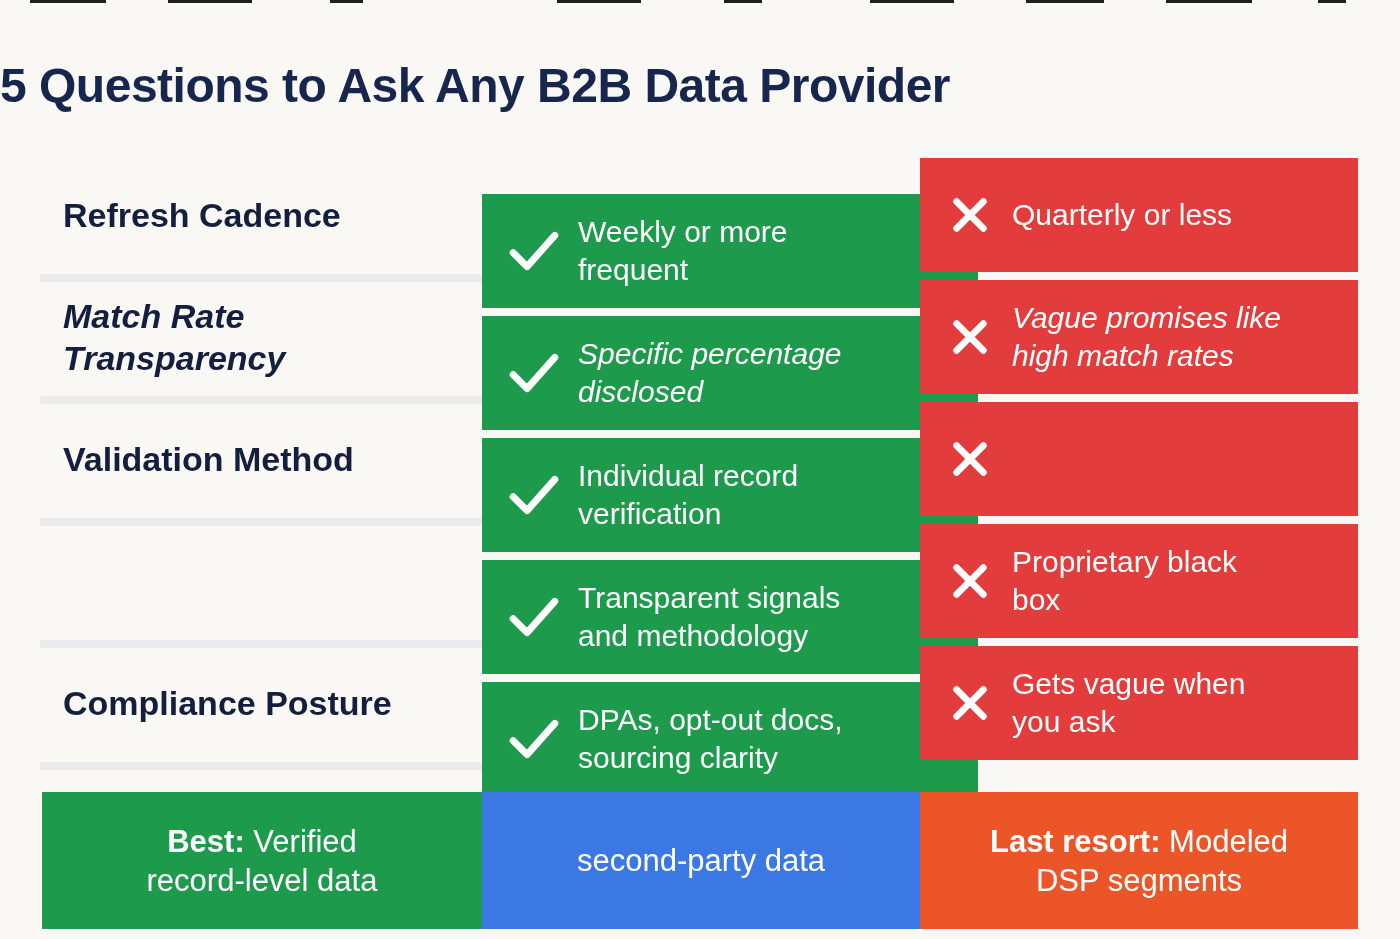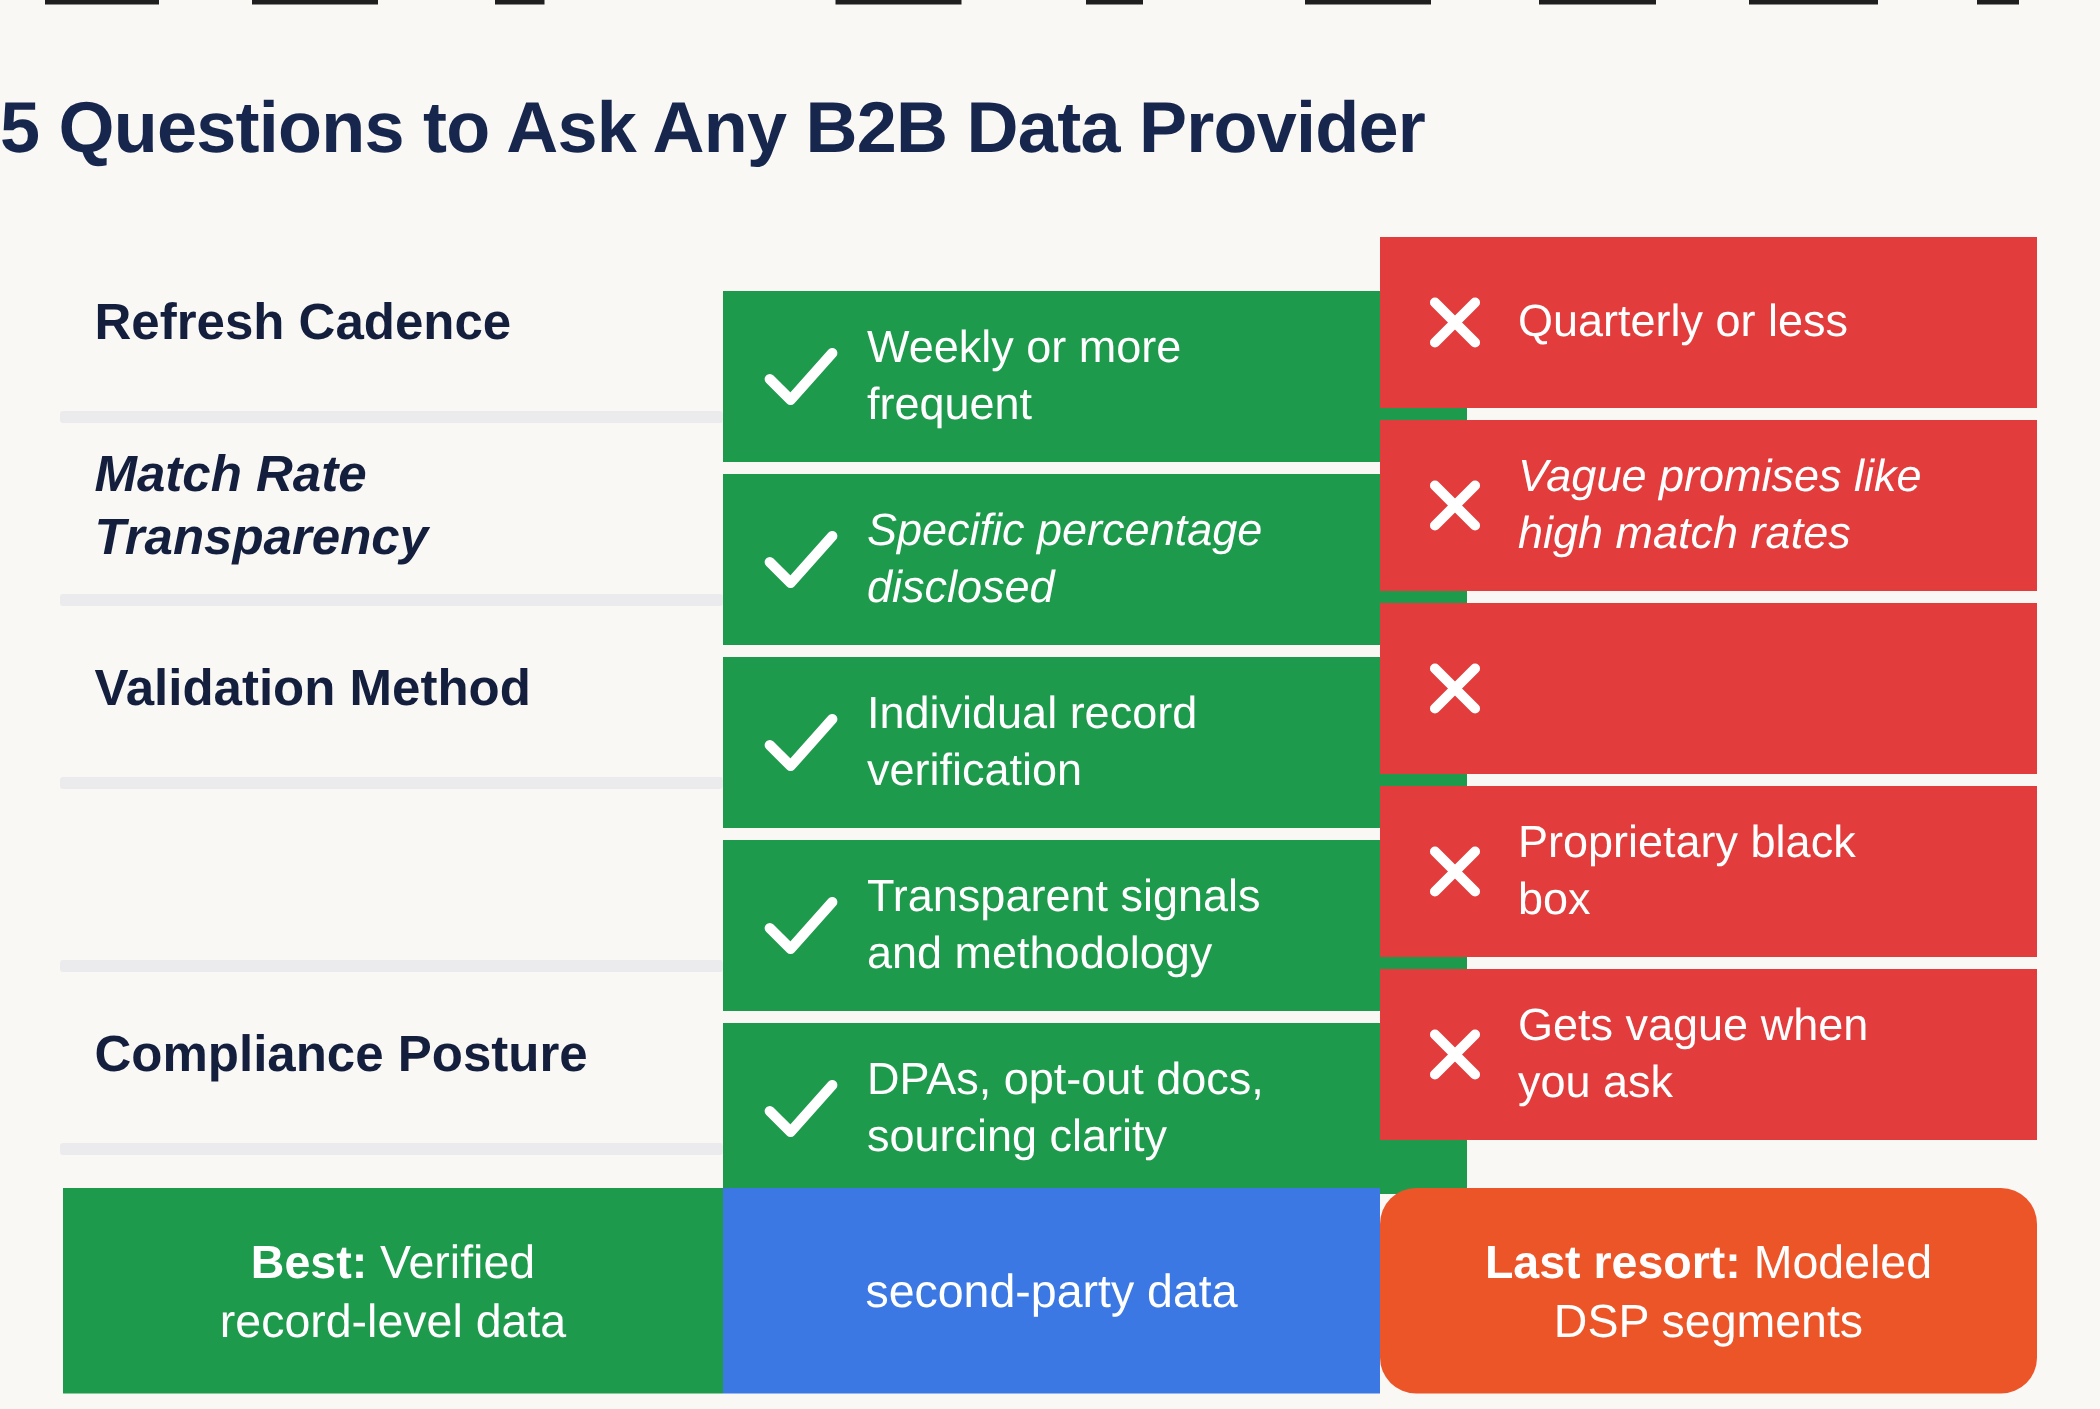"Last resort: Modeled" .legend-section.last { border-radius: 24px -> none }
